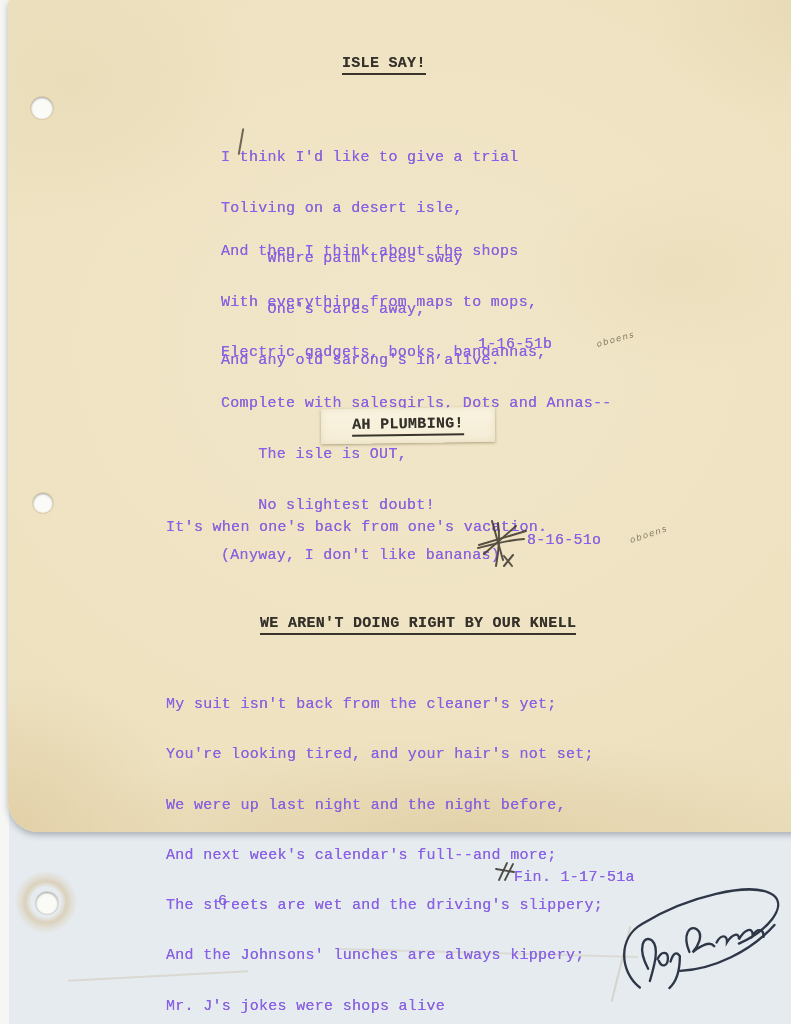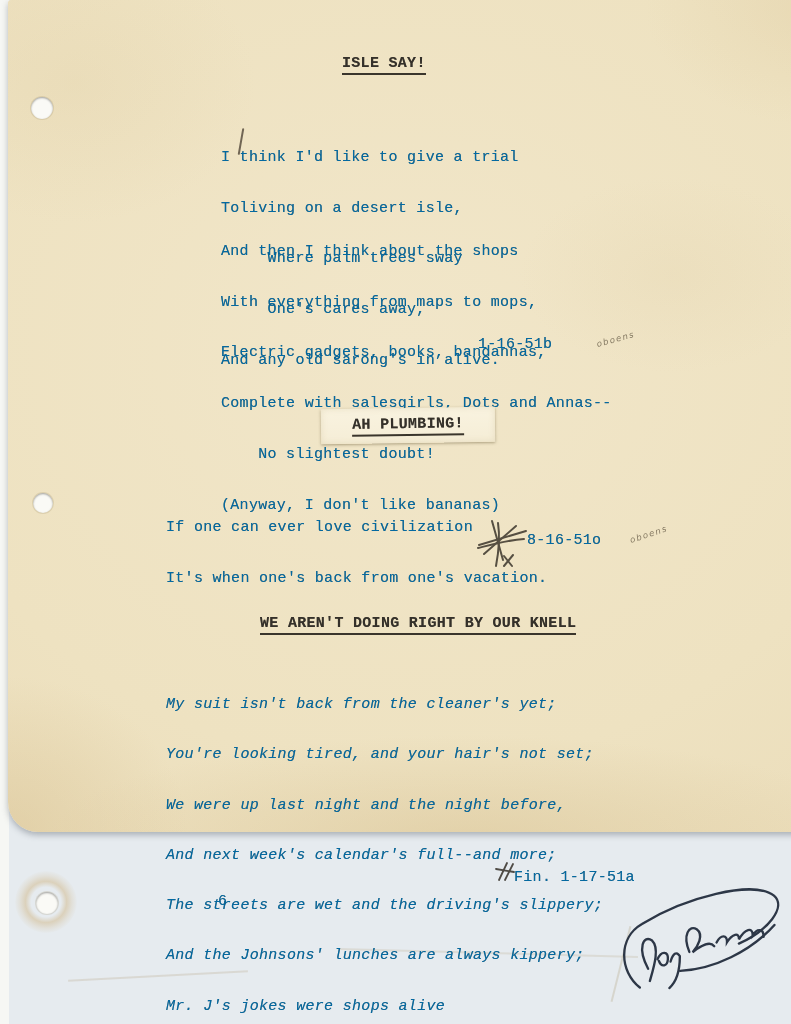"I think I'd like to" .tw { color: #0369a1 -> #8b5cf6 }
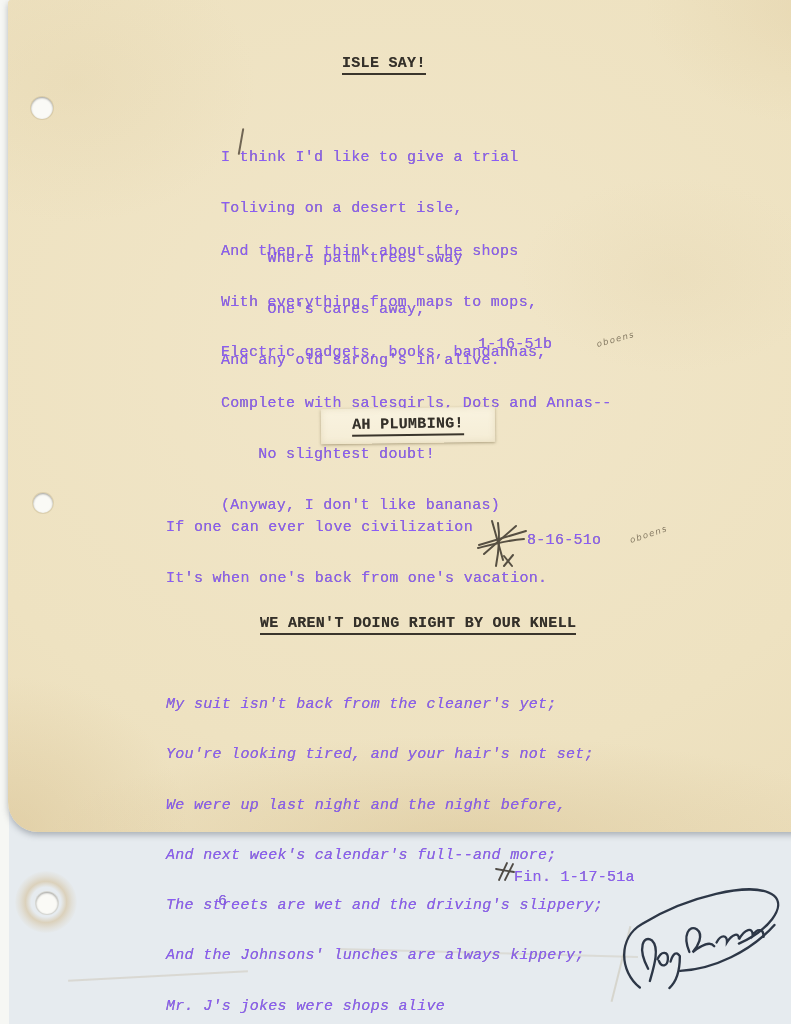"The isle is OUT," div.tline { html: none -> <div> The isle is OUT,</div> }
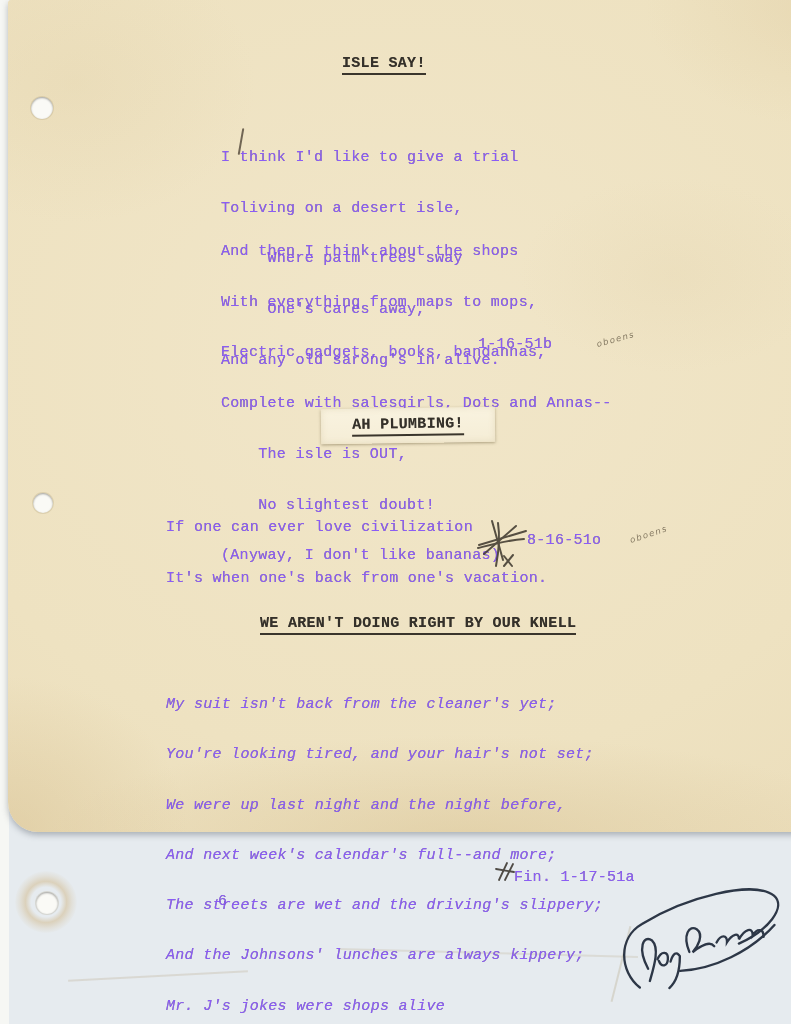"If one can ever love" div.tline { html: <div>If one can ever love civilization</div> -> none }
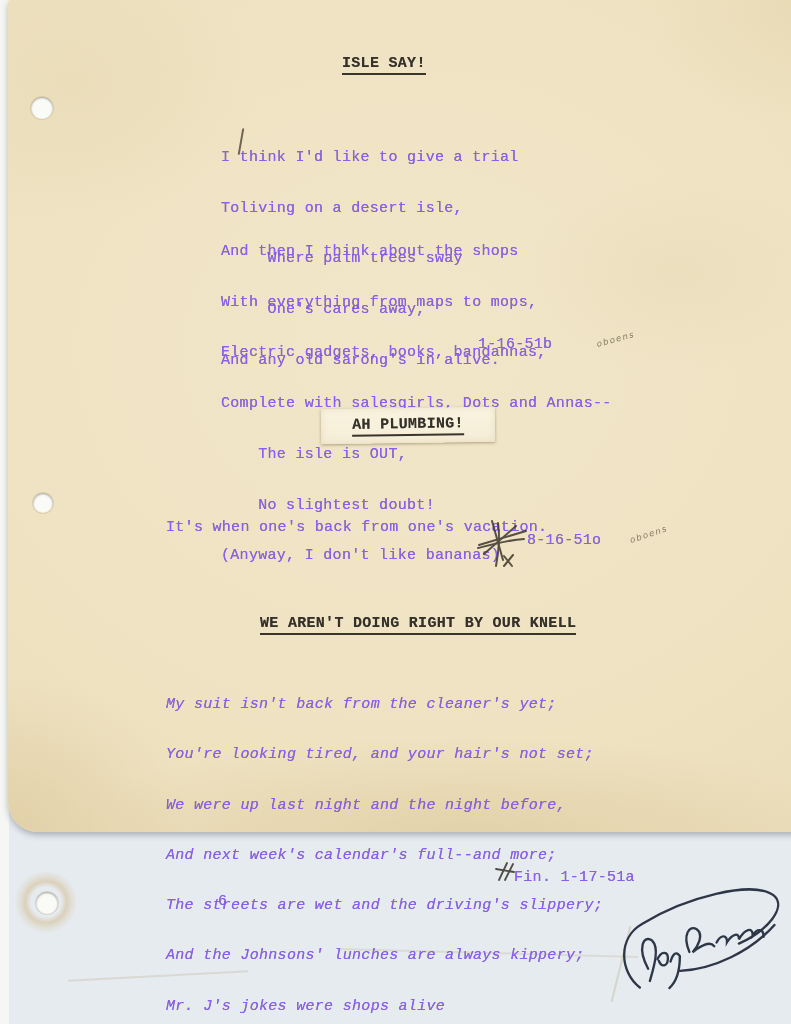"My suit isn't back from" .block3 .tline { font-style: italic -> none }
